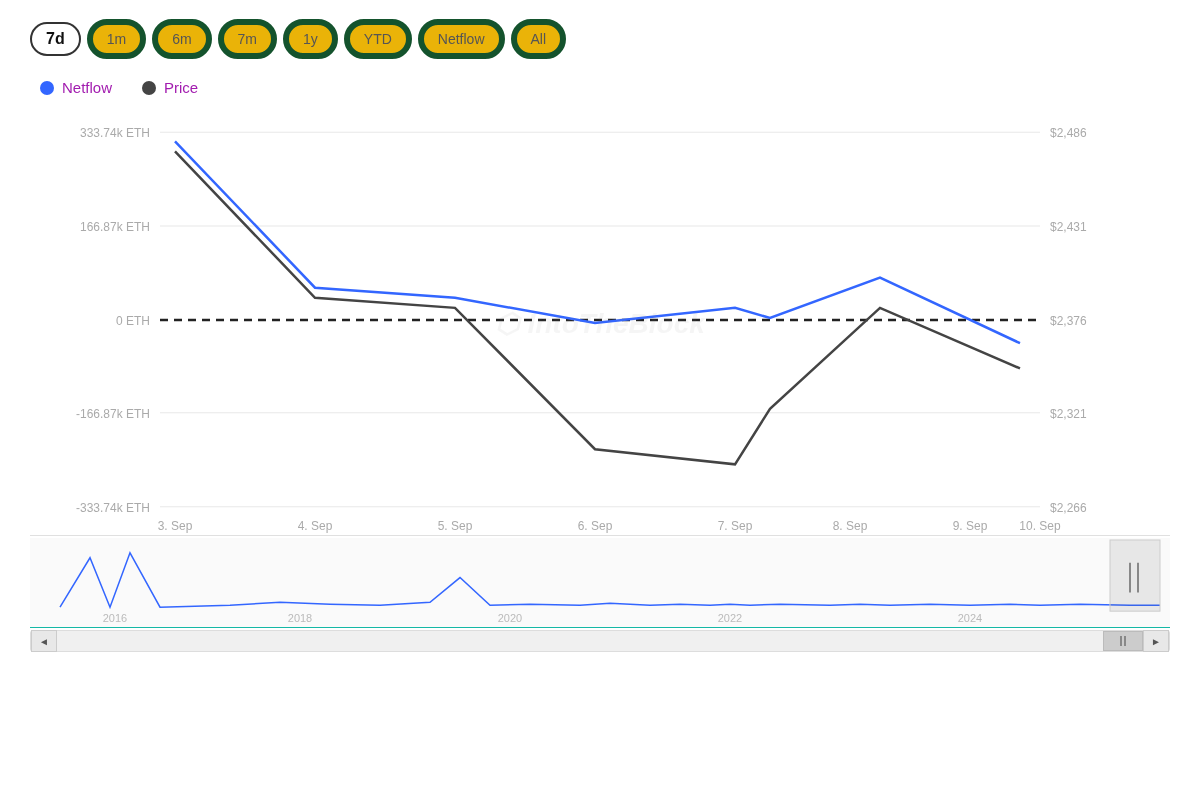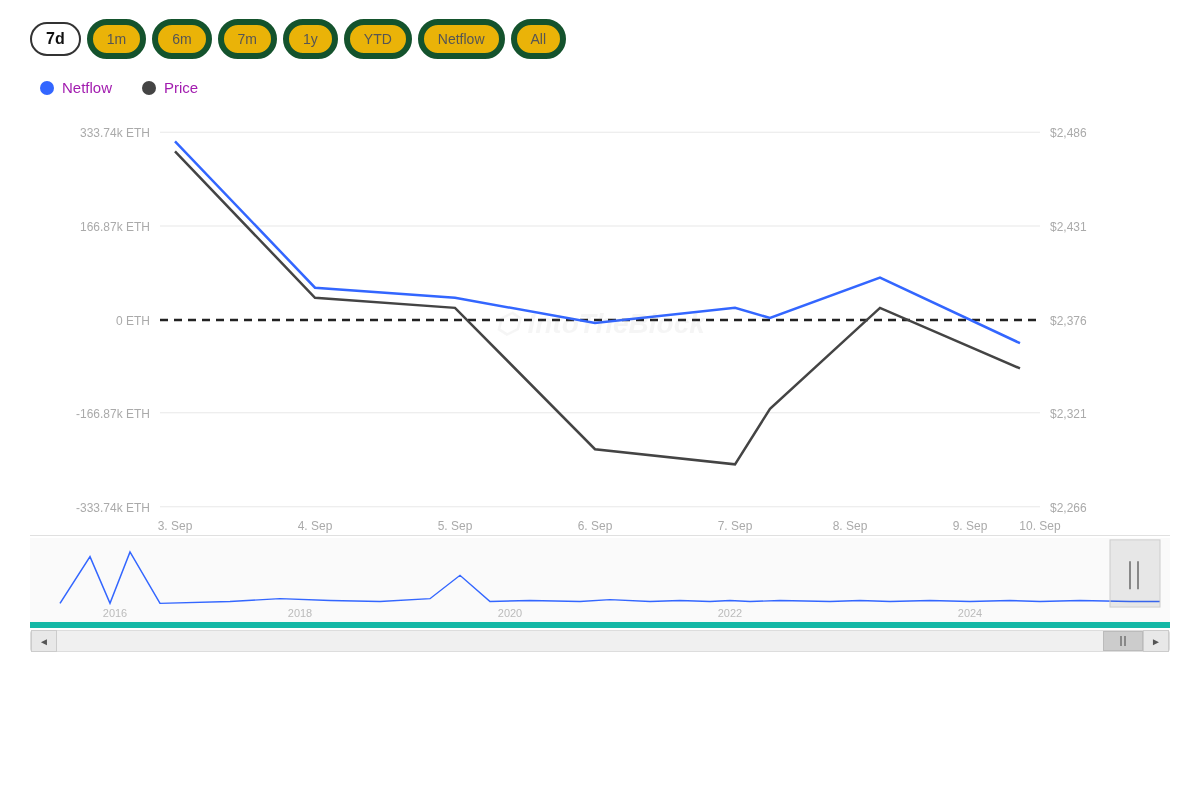"2016" .mini-chart-container { border-bottom: 6px solid #14b8a6 -> 1px solid #14b8a6 }
